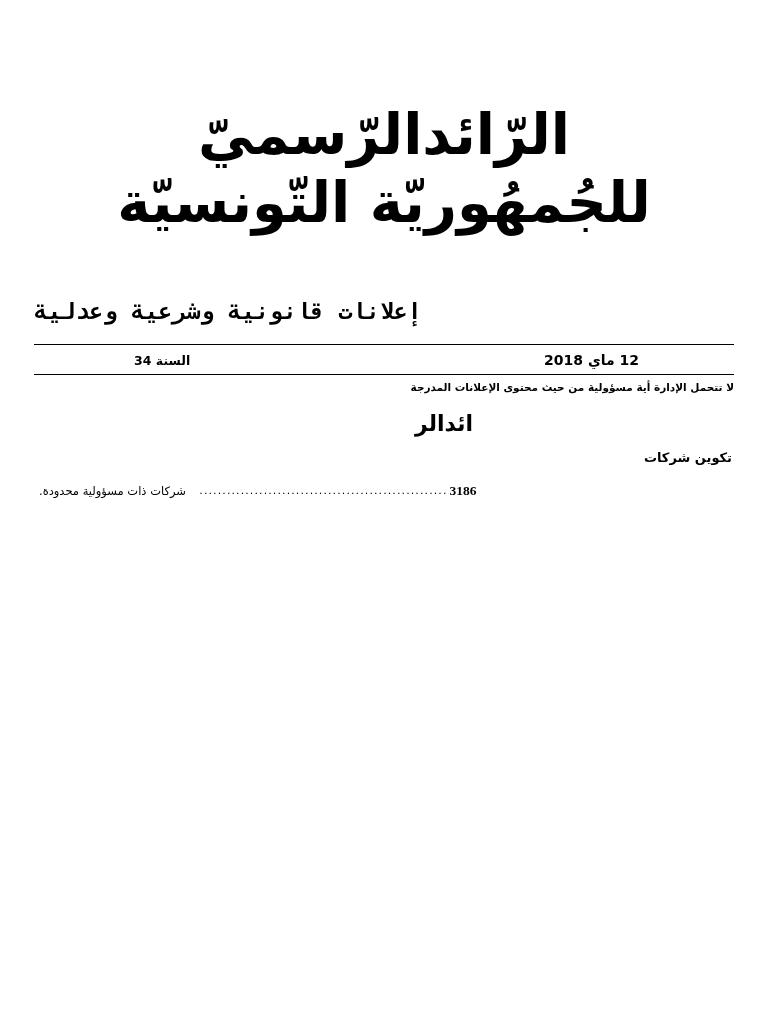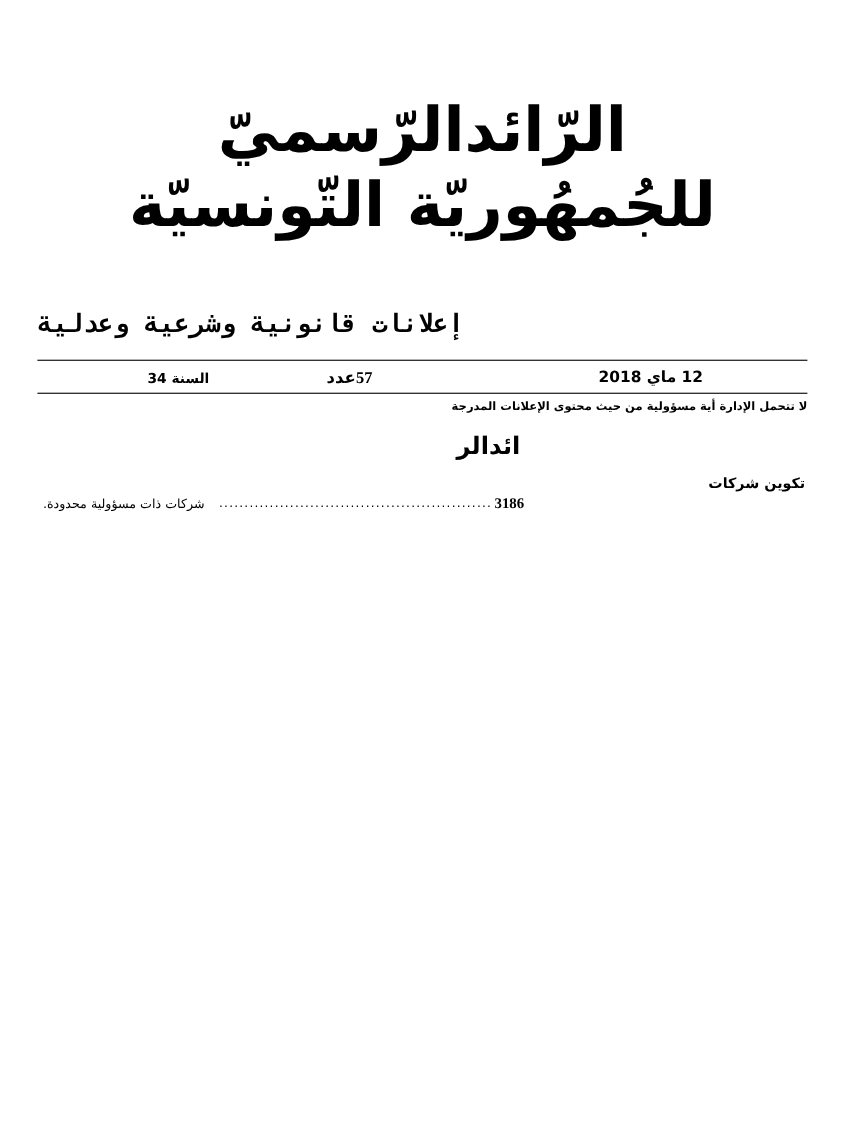"الرّائدالرّسميّ" .page { margin-top: none -> 16px }
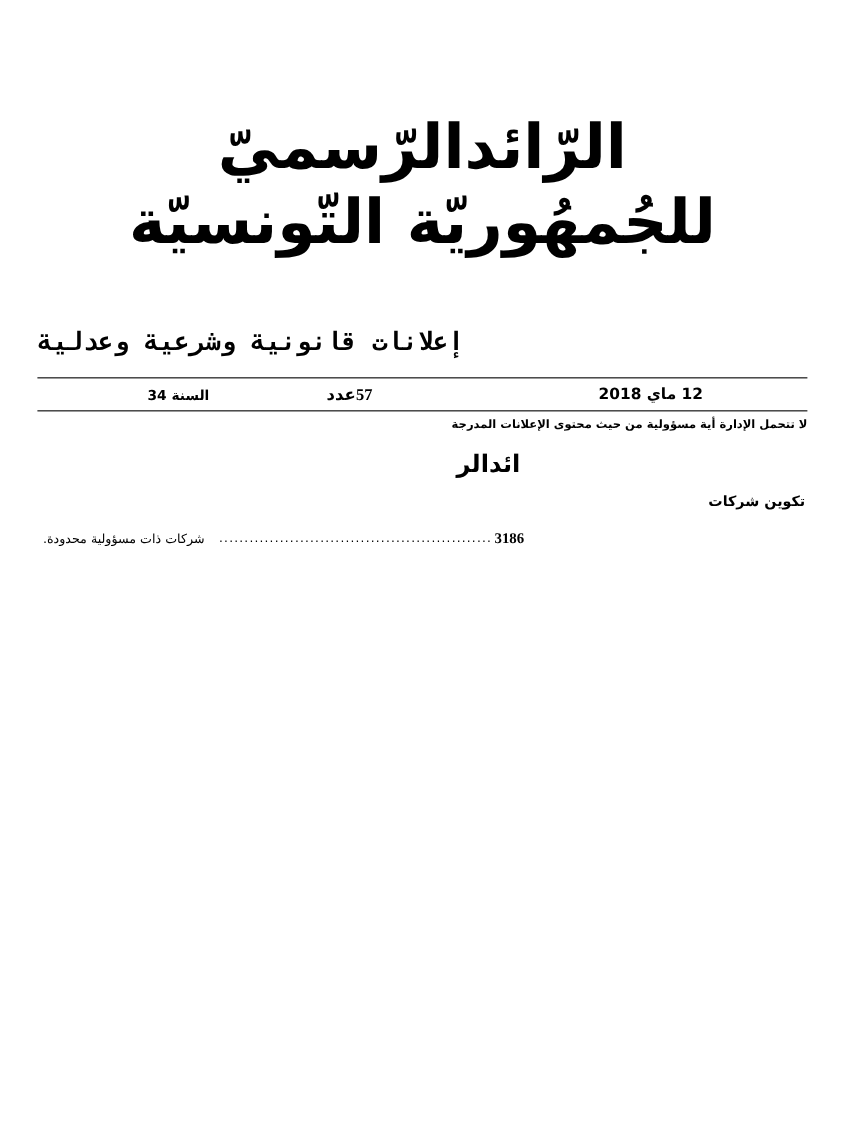"57عدد" div.issue-center { html: <div> <span>57</span><span>عدد</span> </div> -> none }
